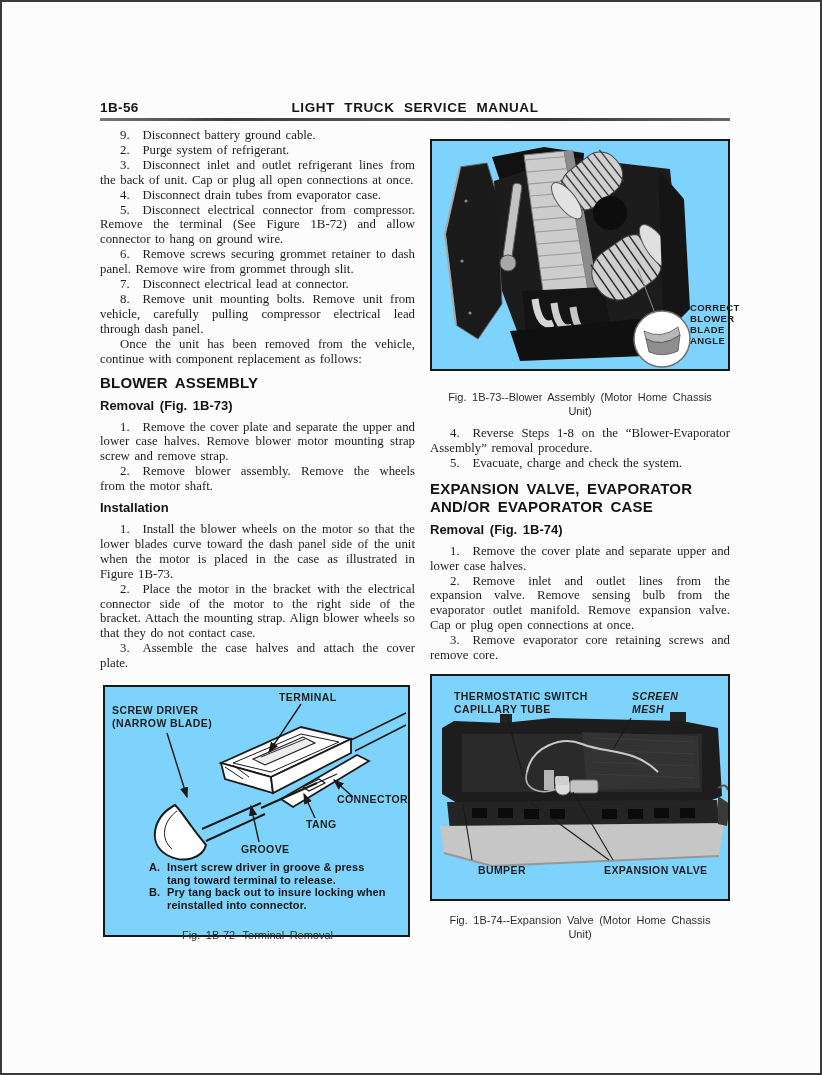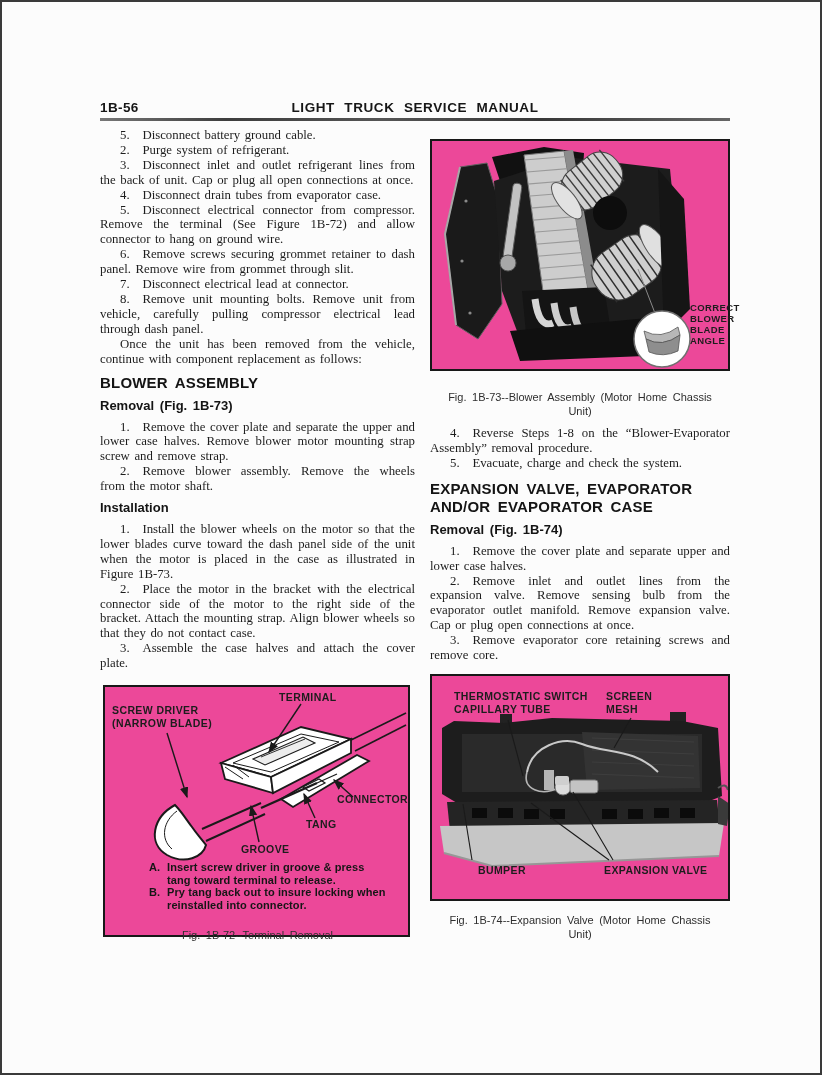"5. Disconnect battery ground cable." p.step { text: 5 -> 9 }
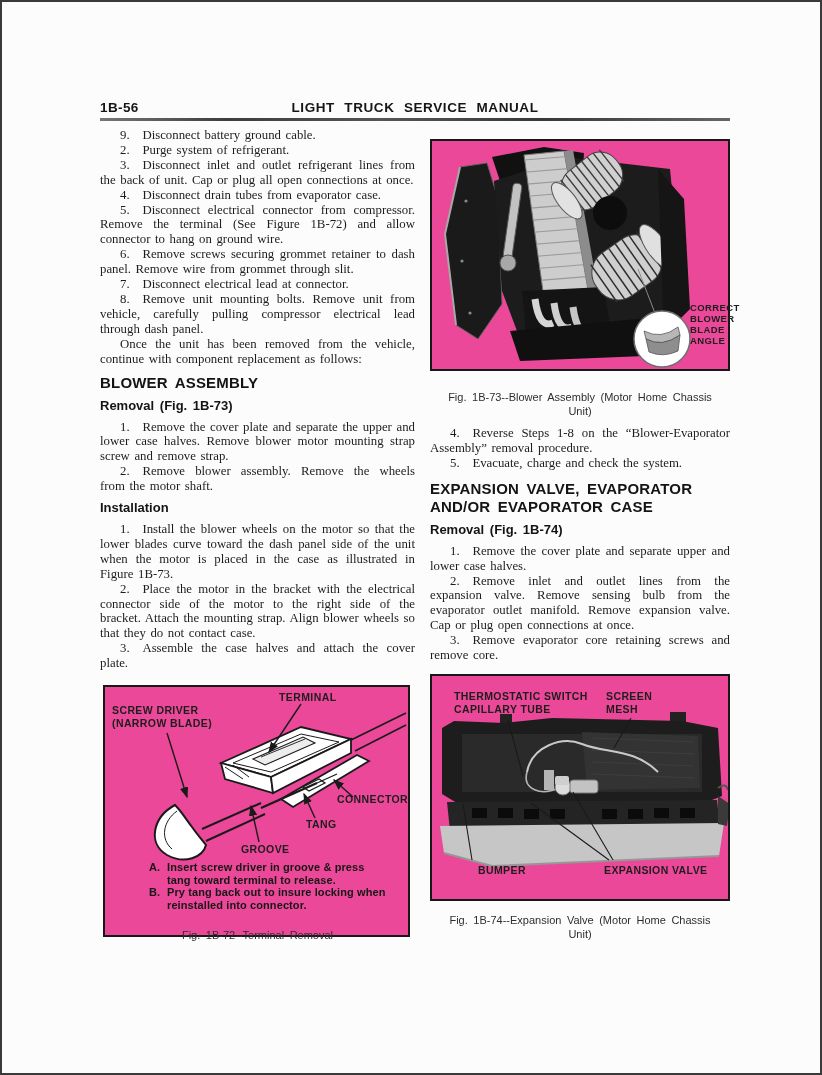"CORRECT" .figure { background: #ec4899 -> #7dd3fc }
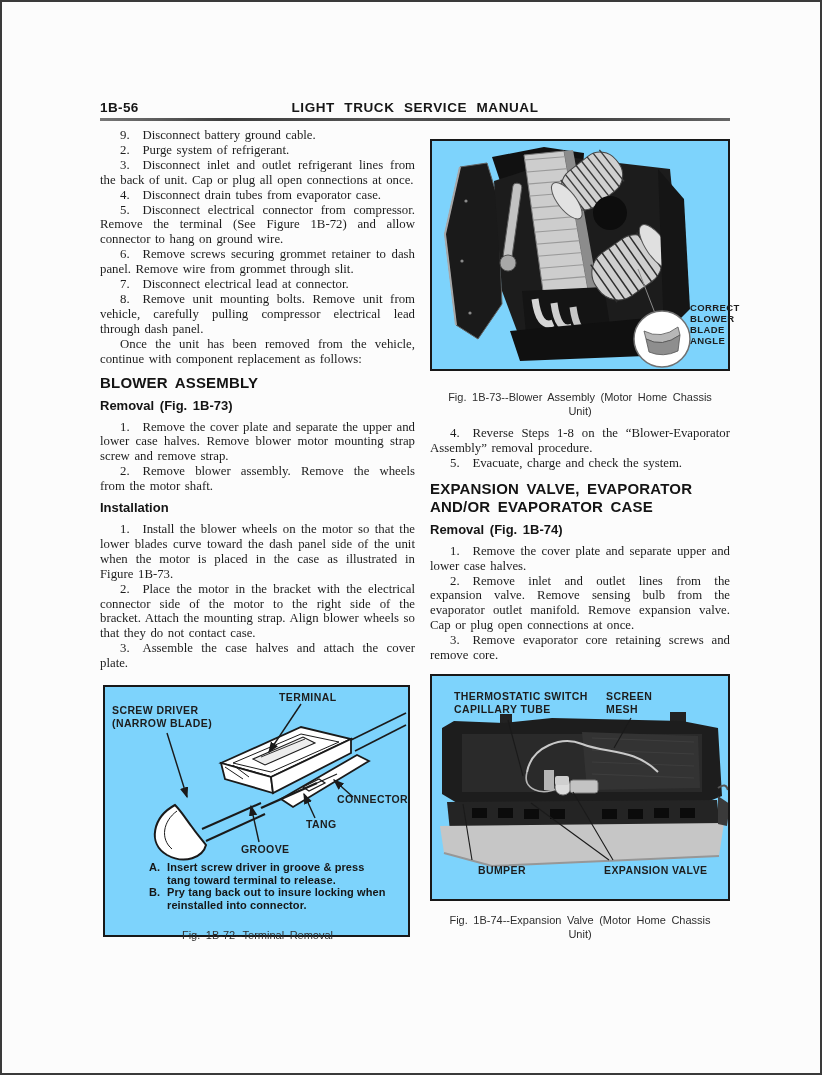"SCREEN" div.fig-label { font-style: none -> italic; left: 174px -> 200px }
